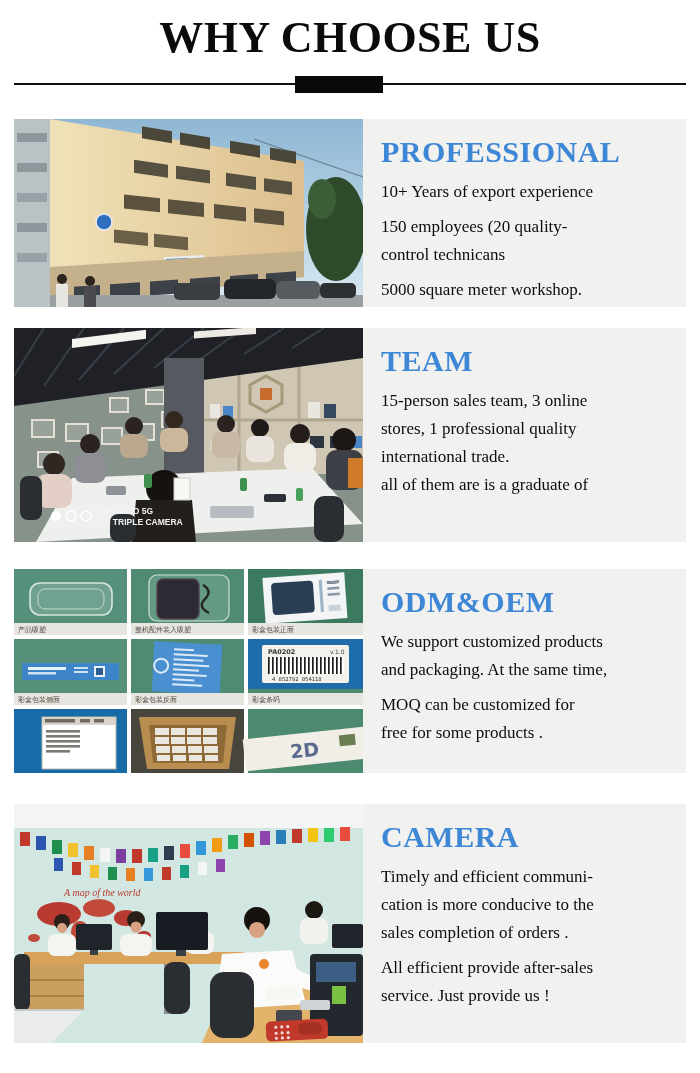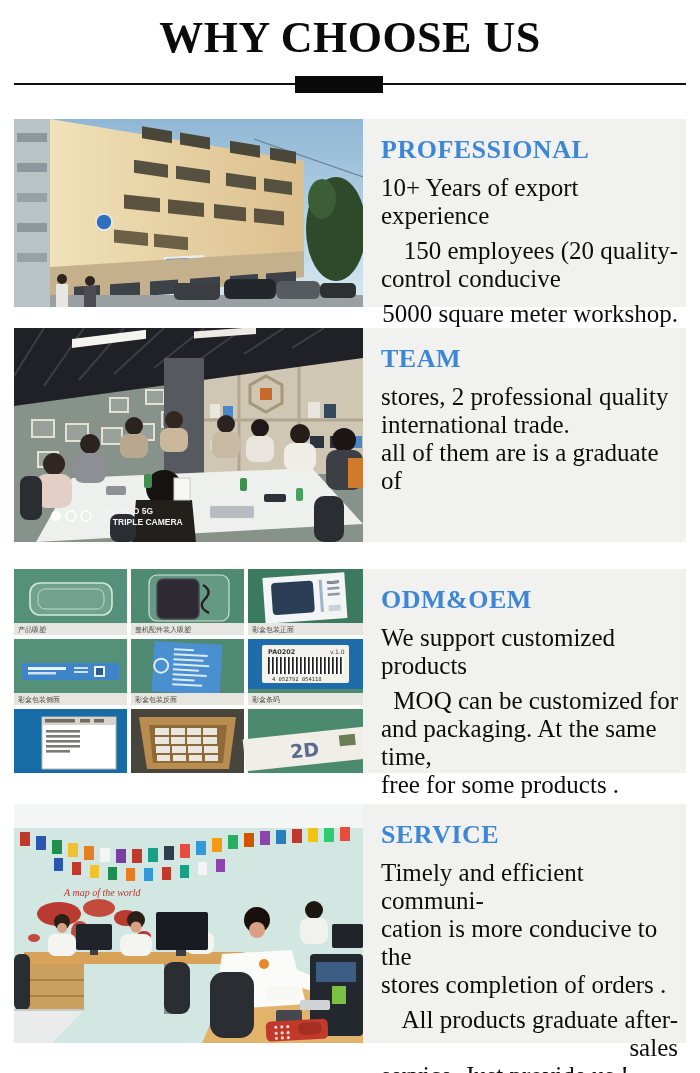"PROFESSIONAL" .heading { font-size: 26px -> 30px }
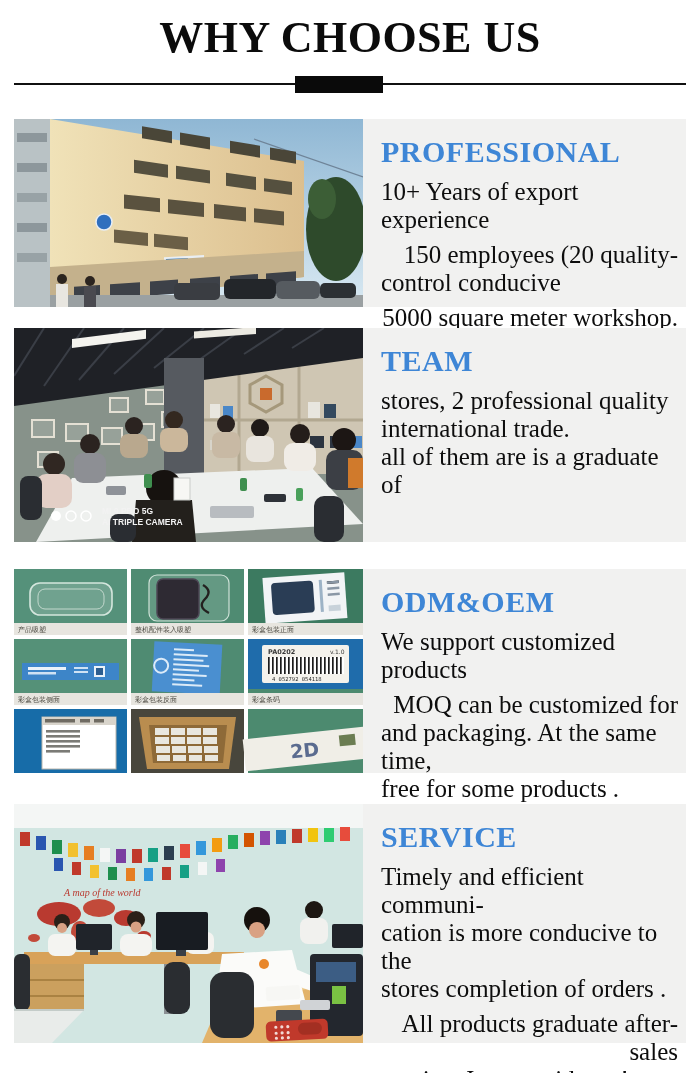"10+ Years of export experience" .line { font-size: 25px -> 17px }
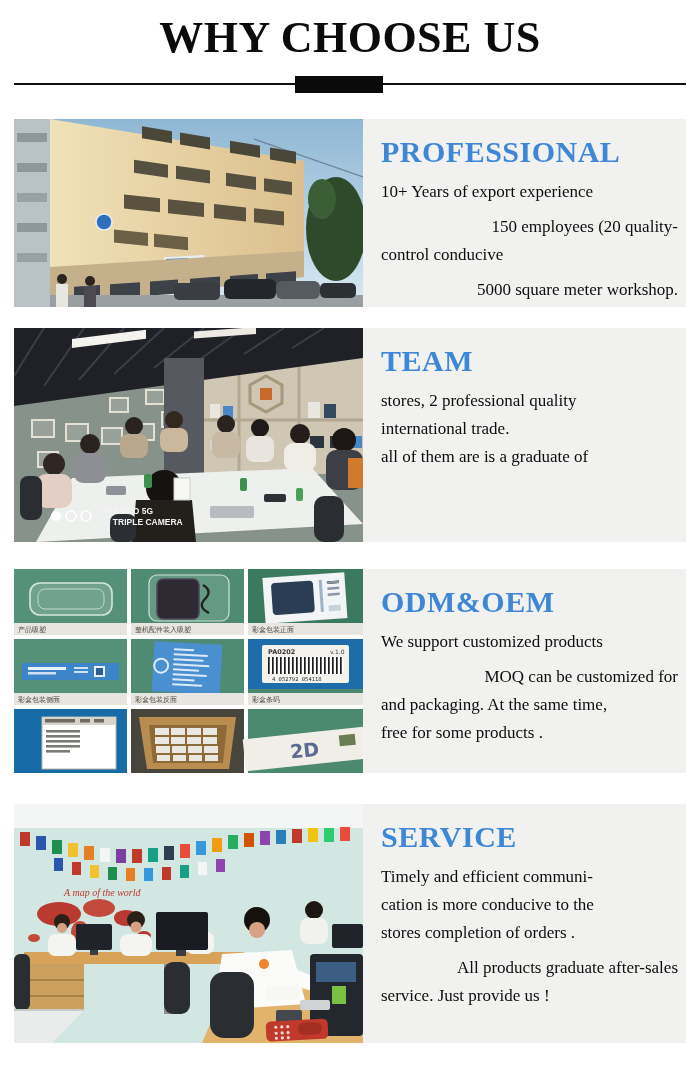"150 employees (20 quality-" .pgap { text-align: right -> none }
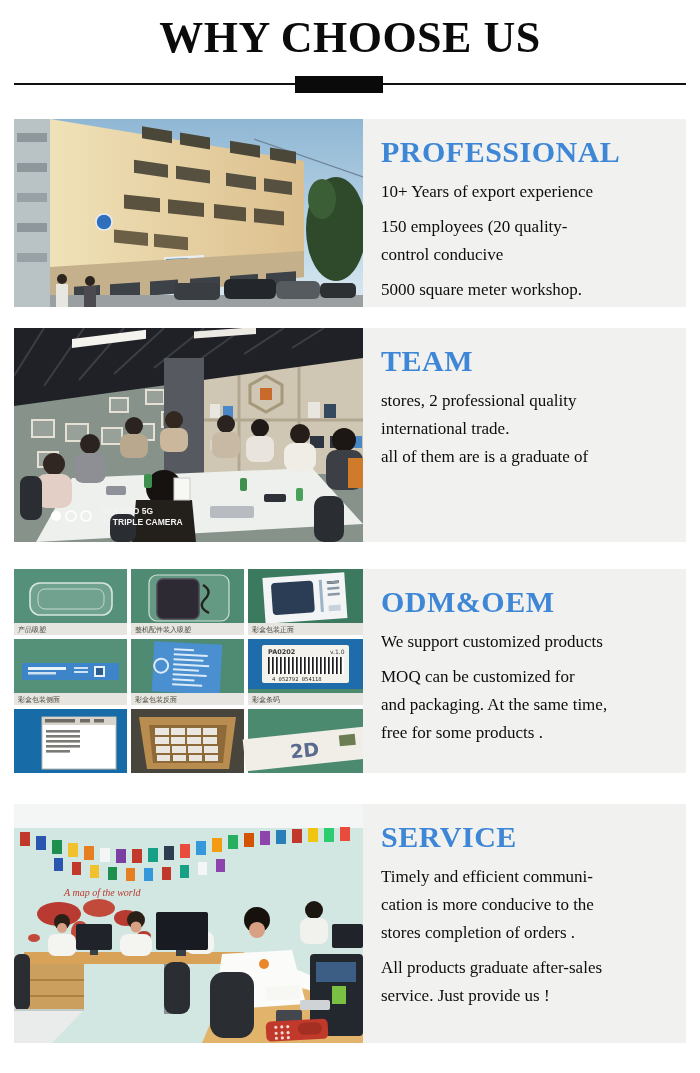"control conducive" div.line { text: conducive -> technicans }
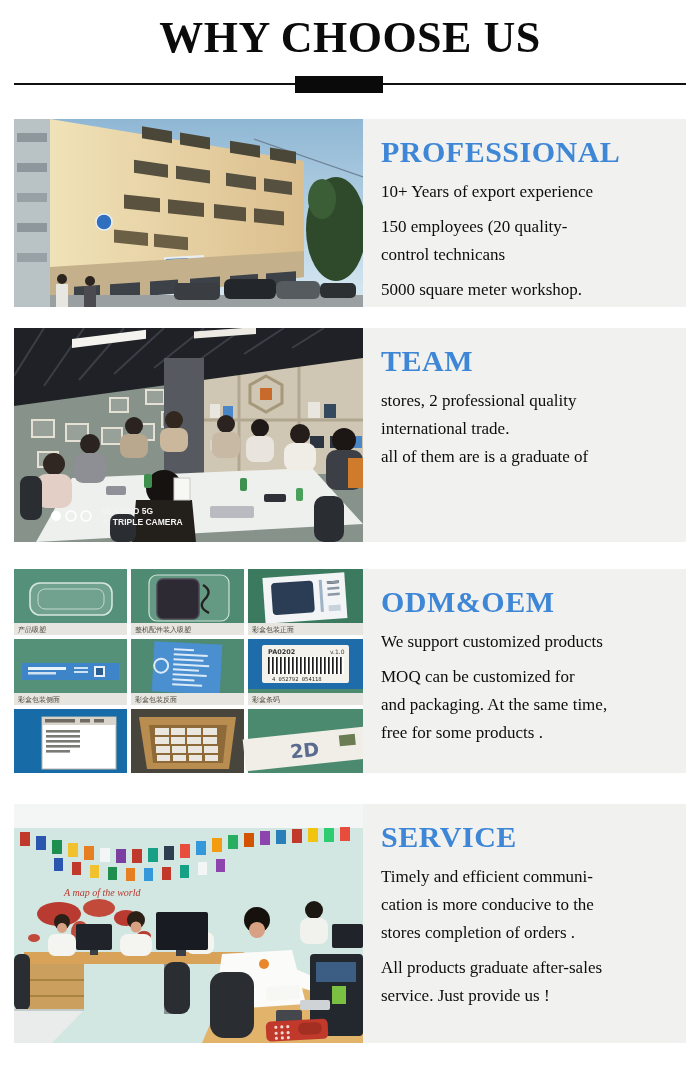"15-person sales team, 3 online" div.line { html: none -> <div>15-person sales team, 3 online</div> }
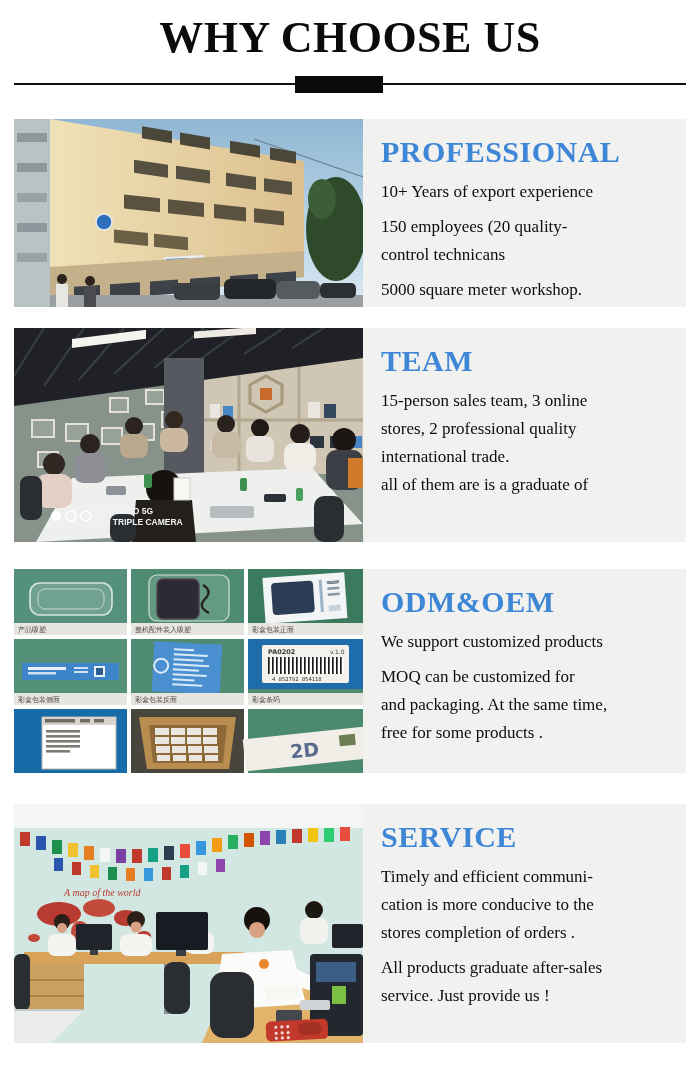"stores, 2 professional quality" div.line { text: 2 -> 1 }
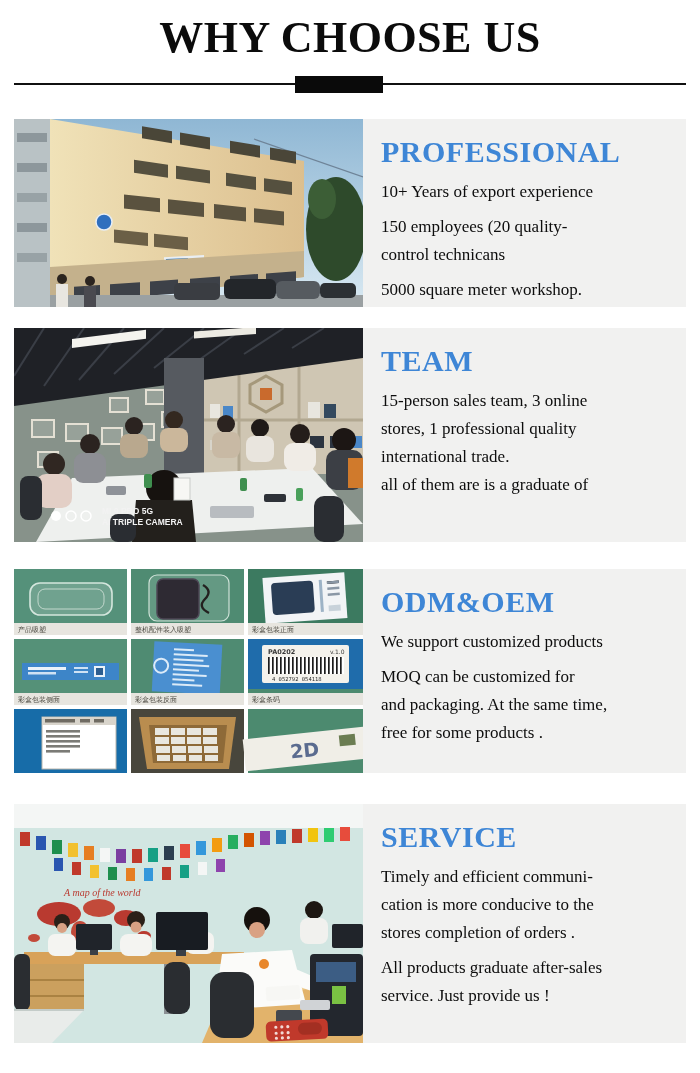"MOQ can be customized for" div.line { order: before "and packaging. At the same" -> after "and packaging. At the same" }
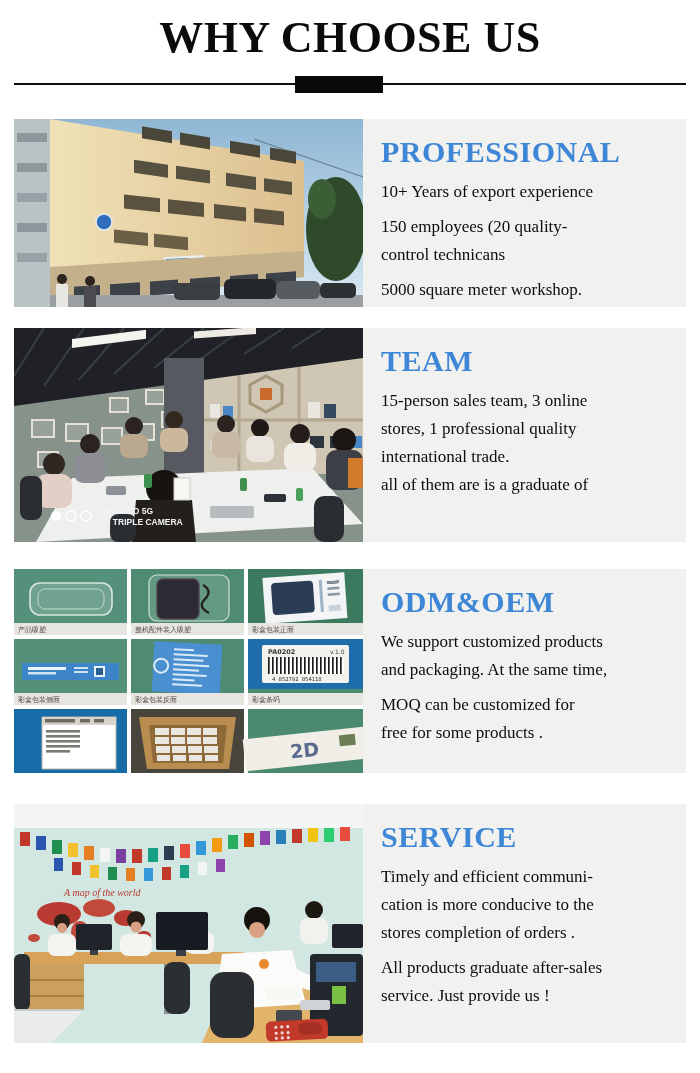"SERVICE" h2.heading { text: SERVICE -> CAMERA }
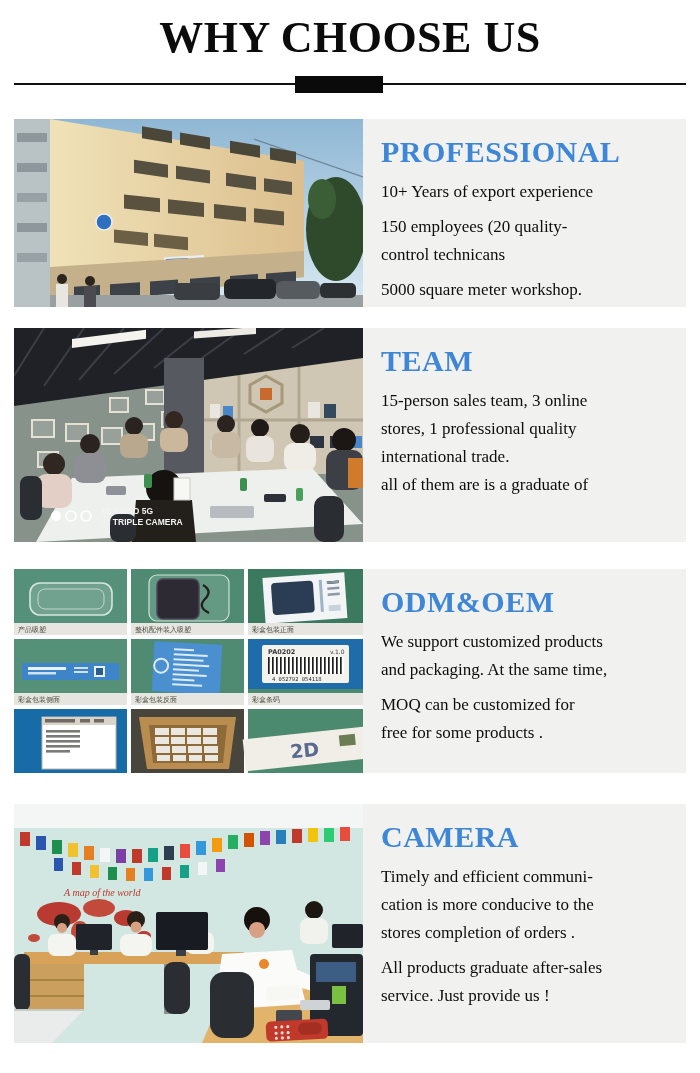"stores completion of orders ." div.line { text: stores -> sales }
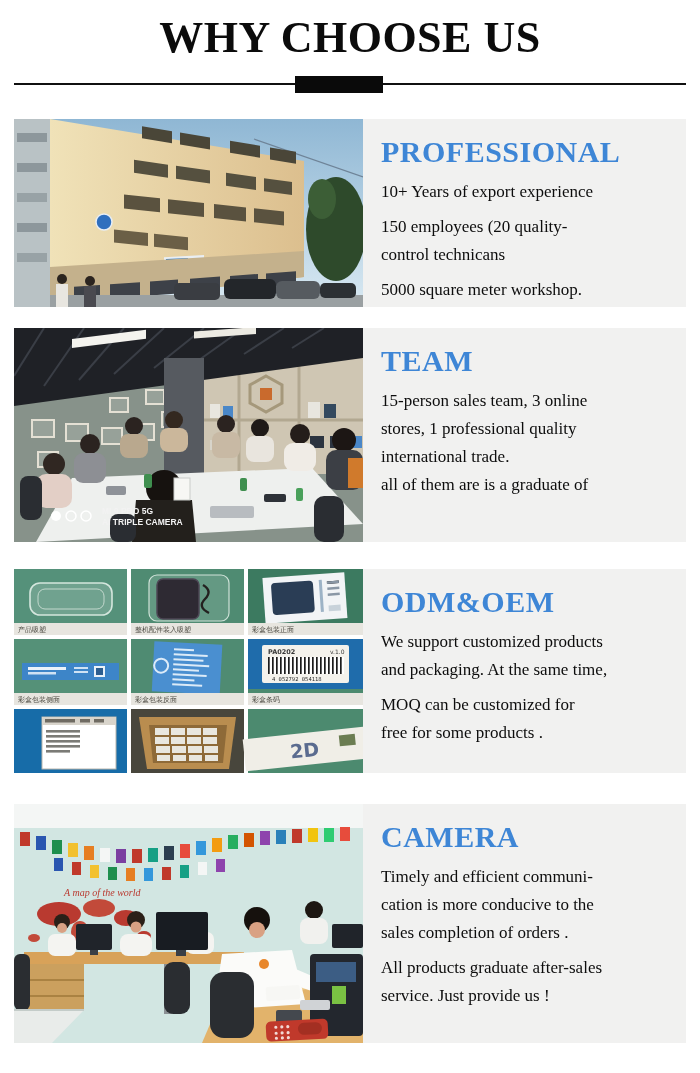"All products graduate after-sales" div.line { text: products graduate -> efficient provide }
